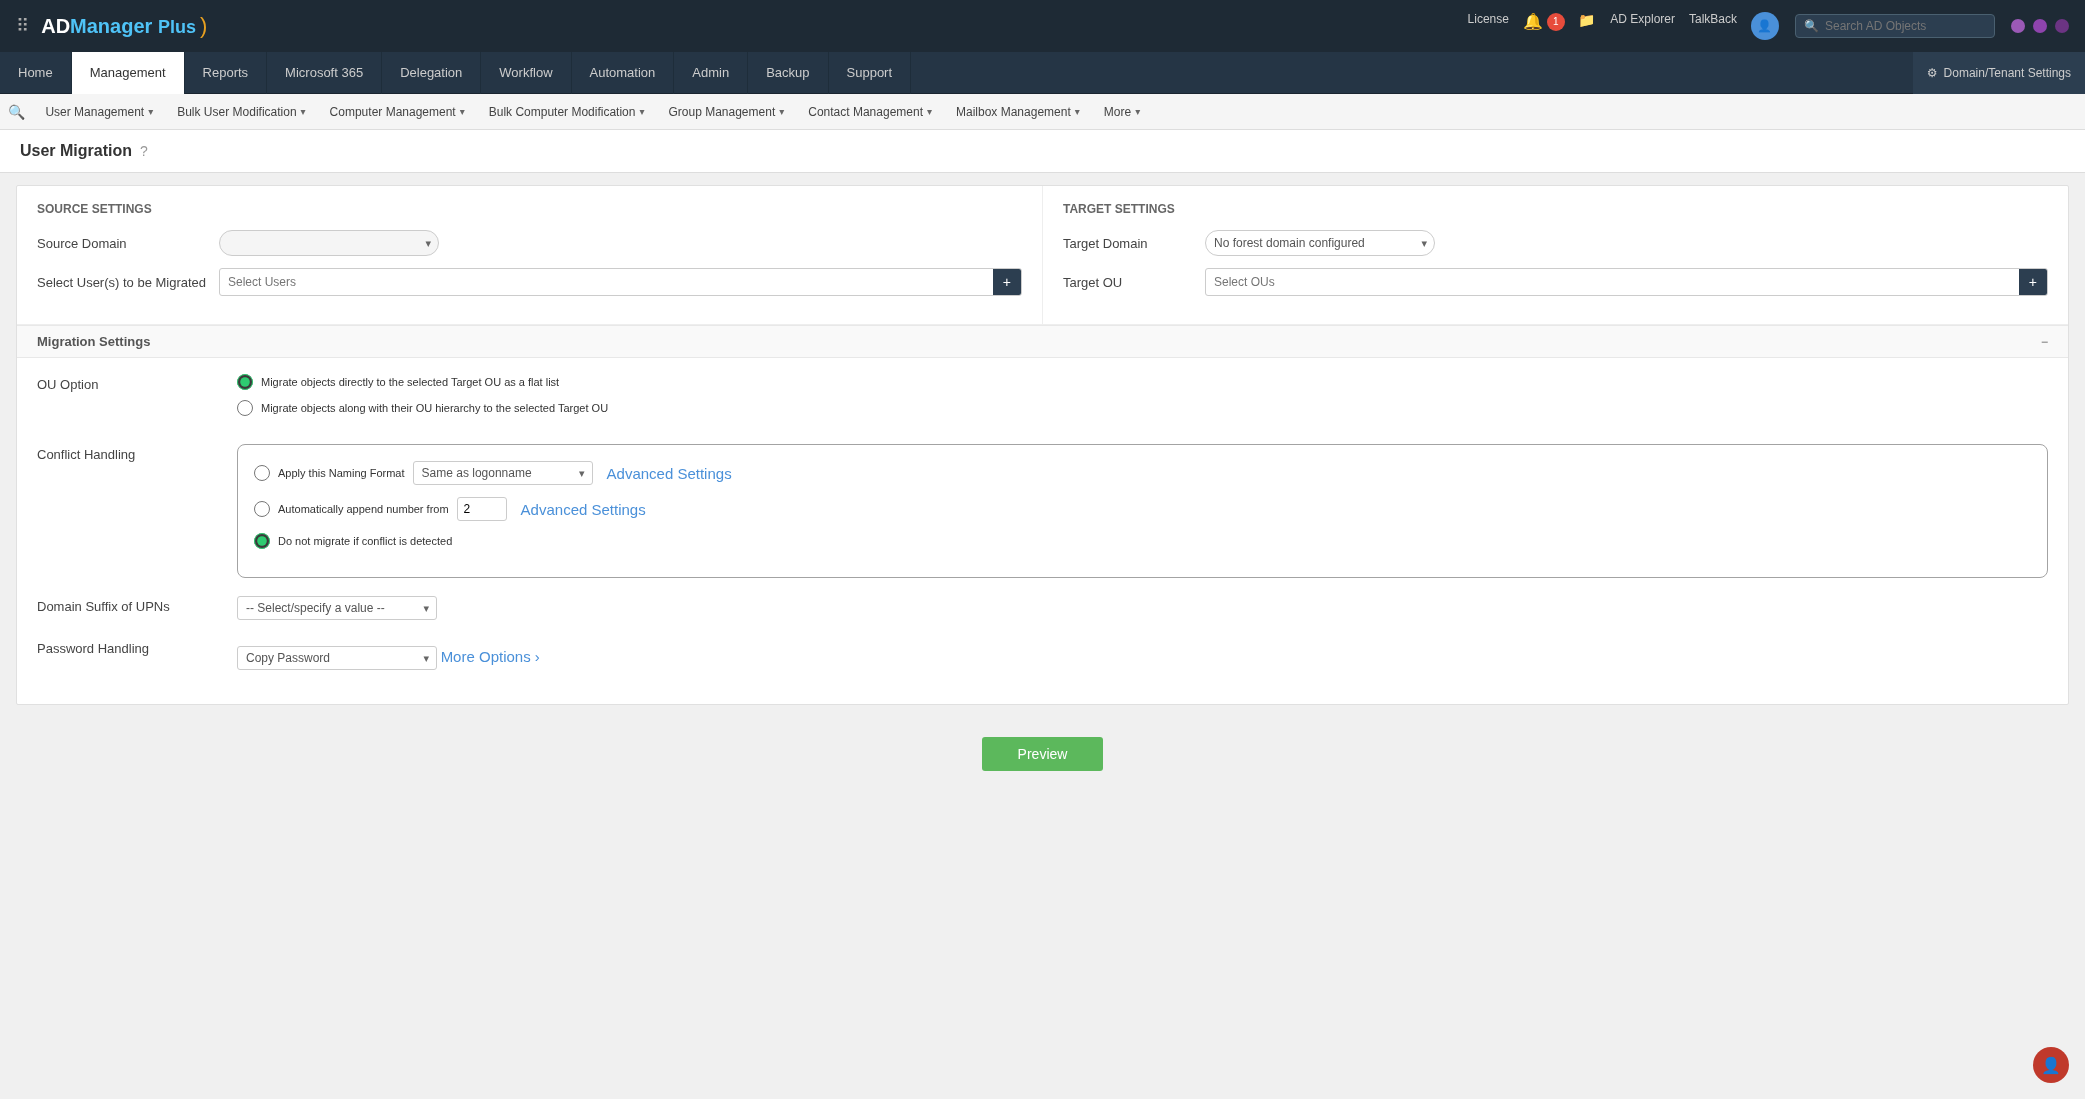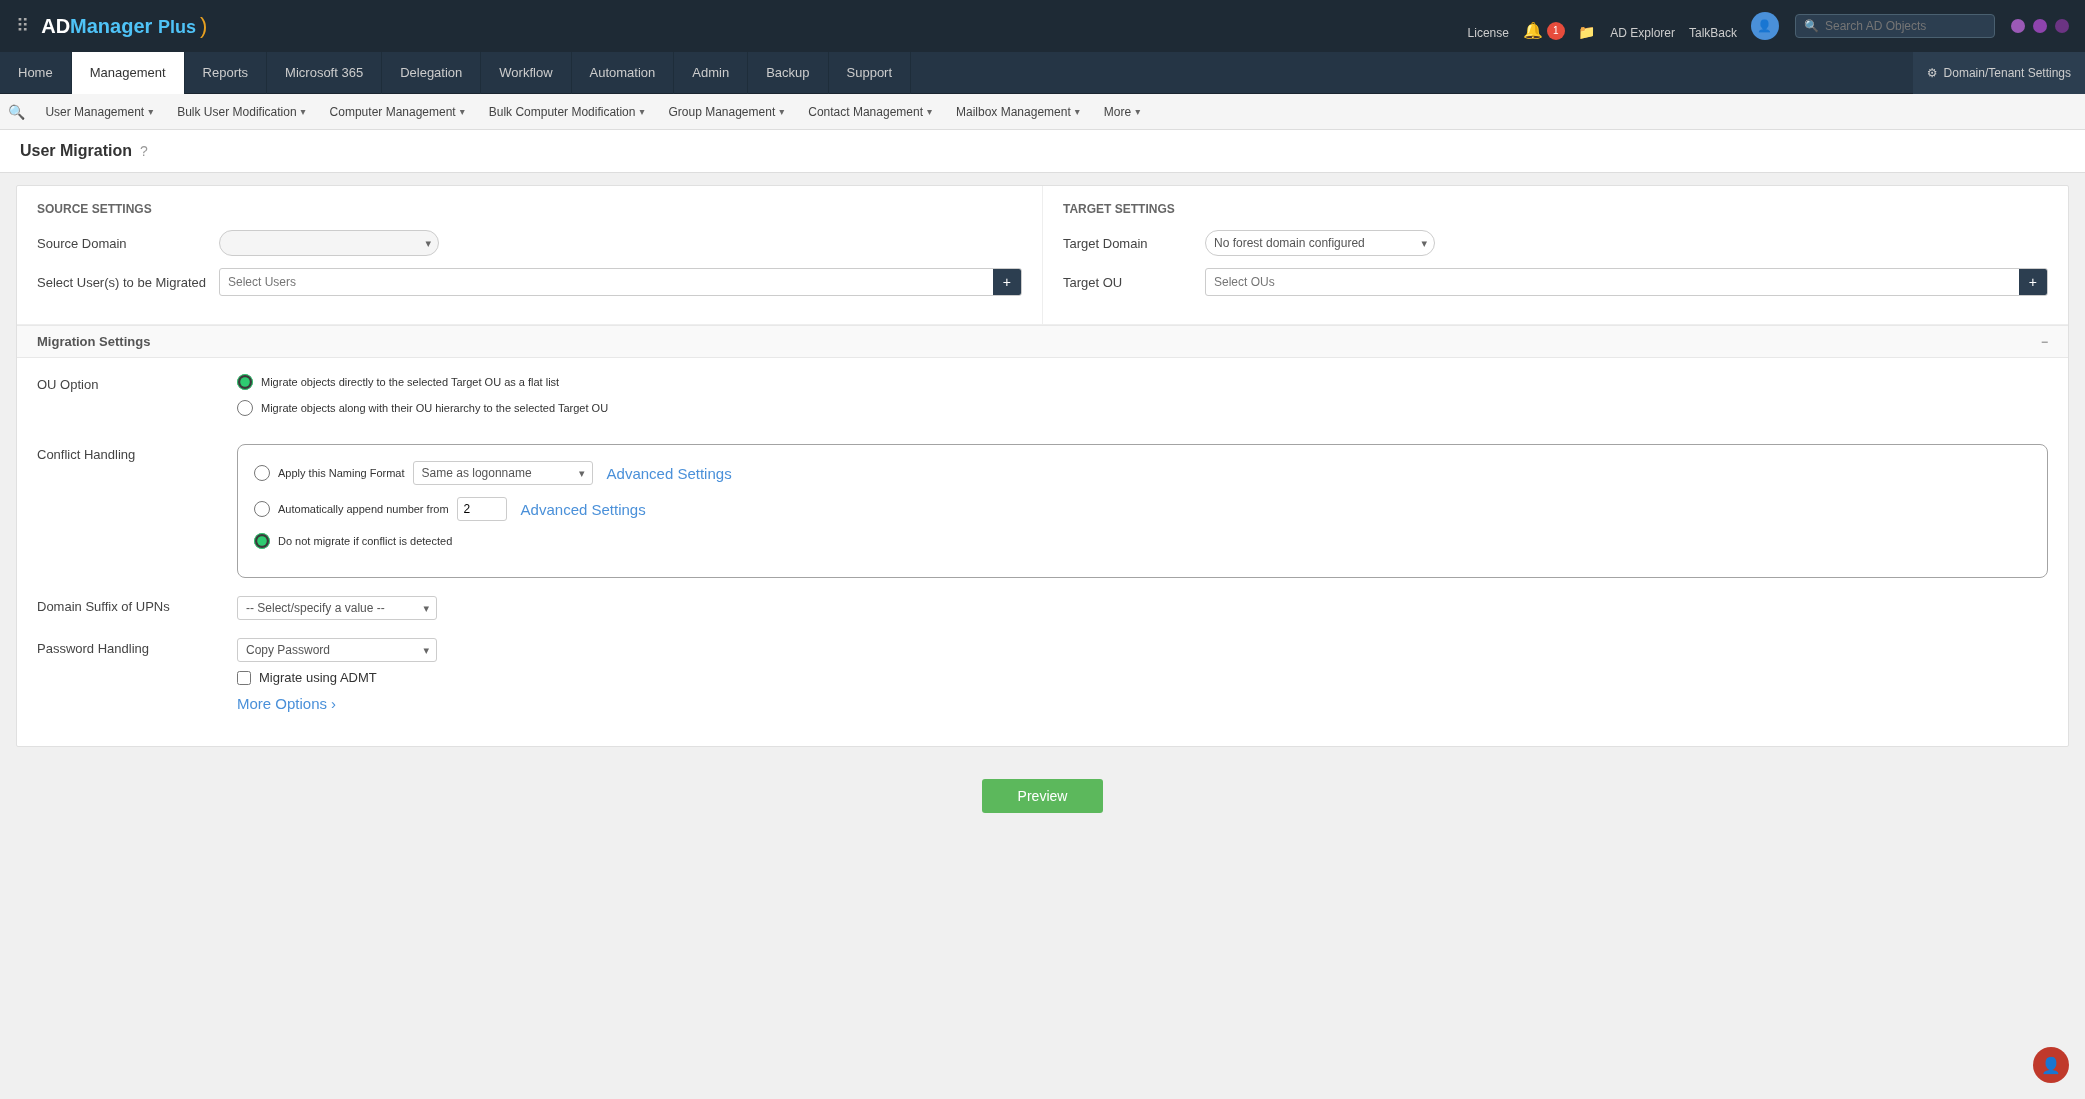"License" .top-right-links { align-items: flex-end -> flex-start }
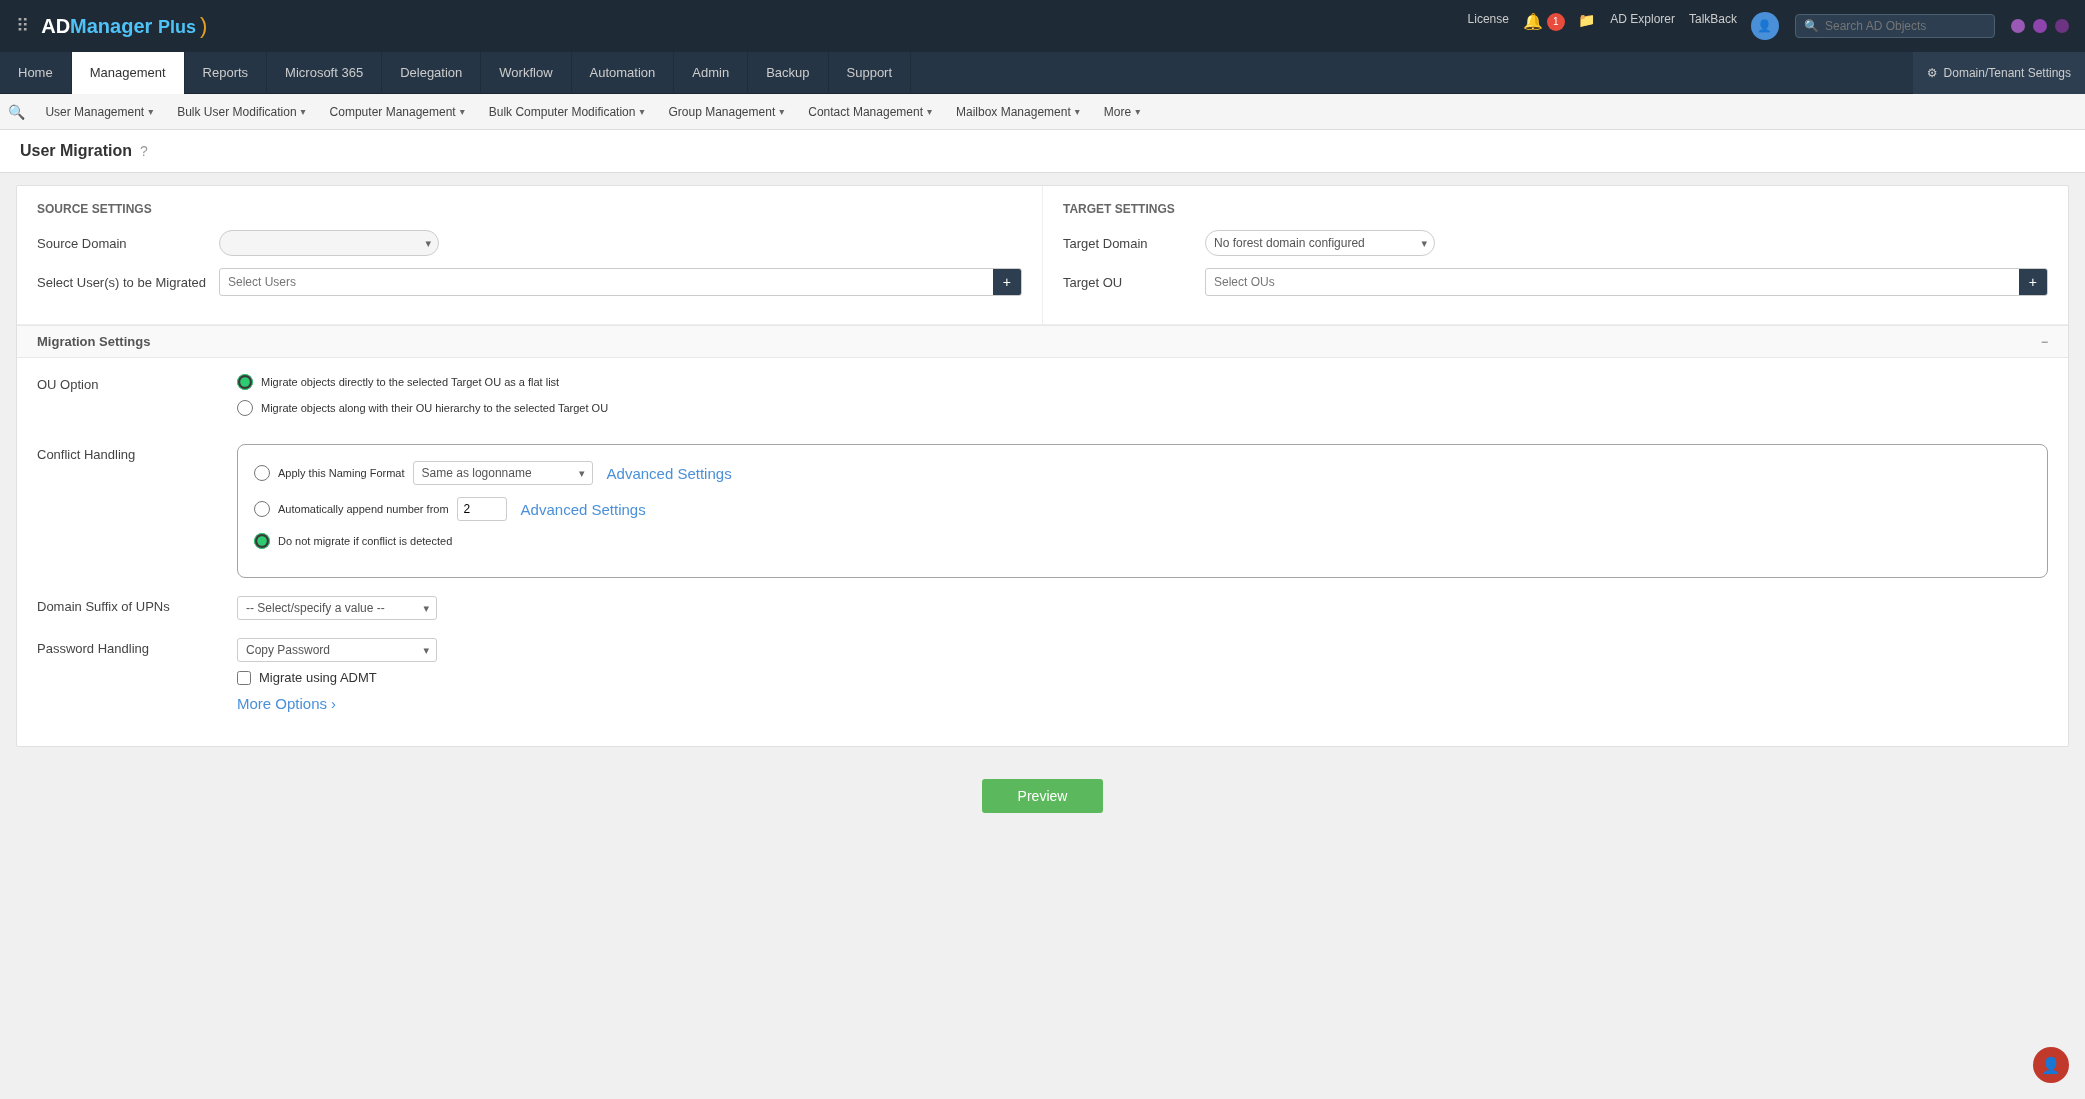"Migrate using ADMT" div.checkbox-row { html: <div> <input> <label>Migrate using ADMT</label> </div> -> none }
